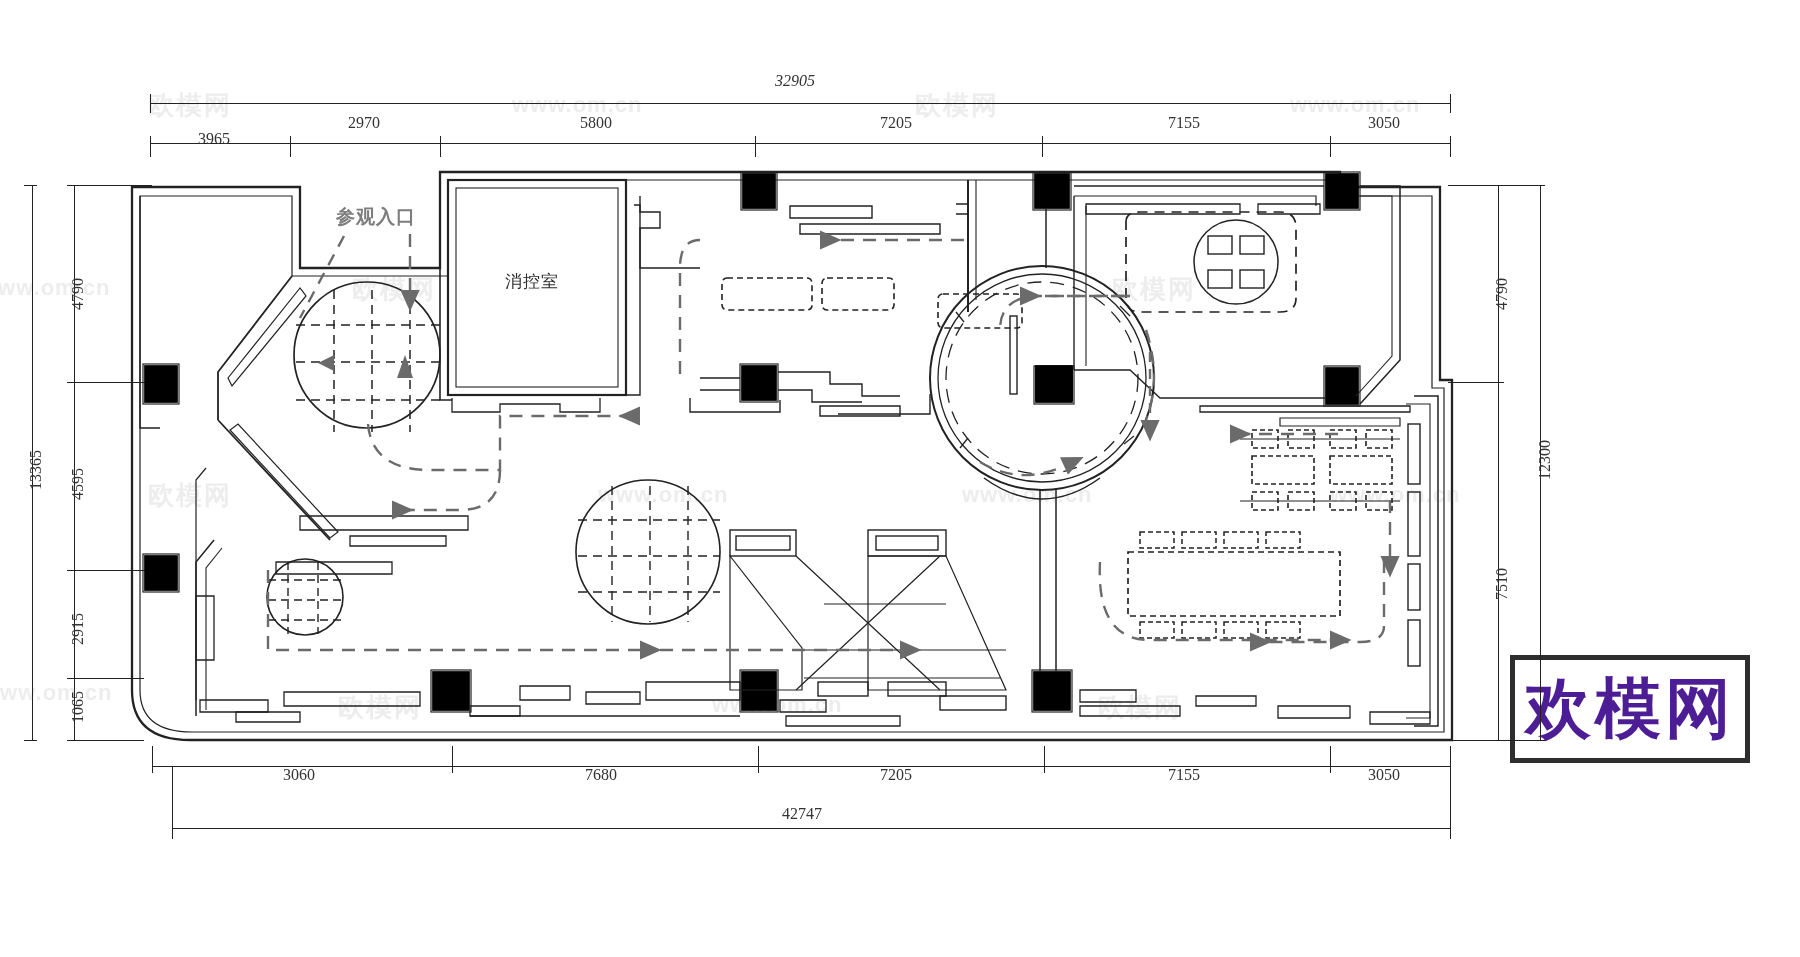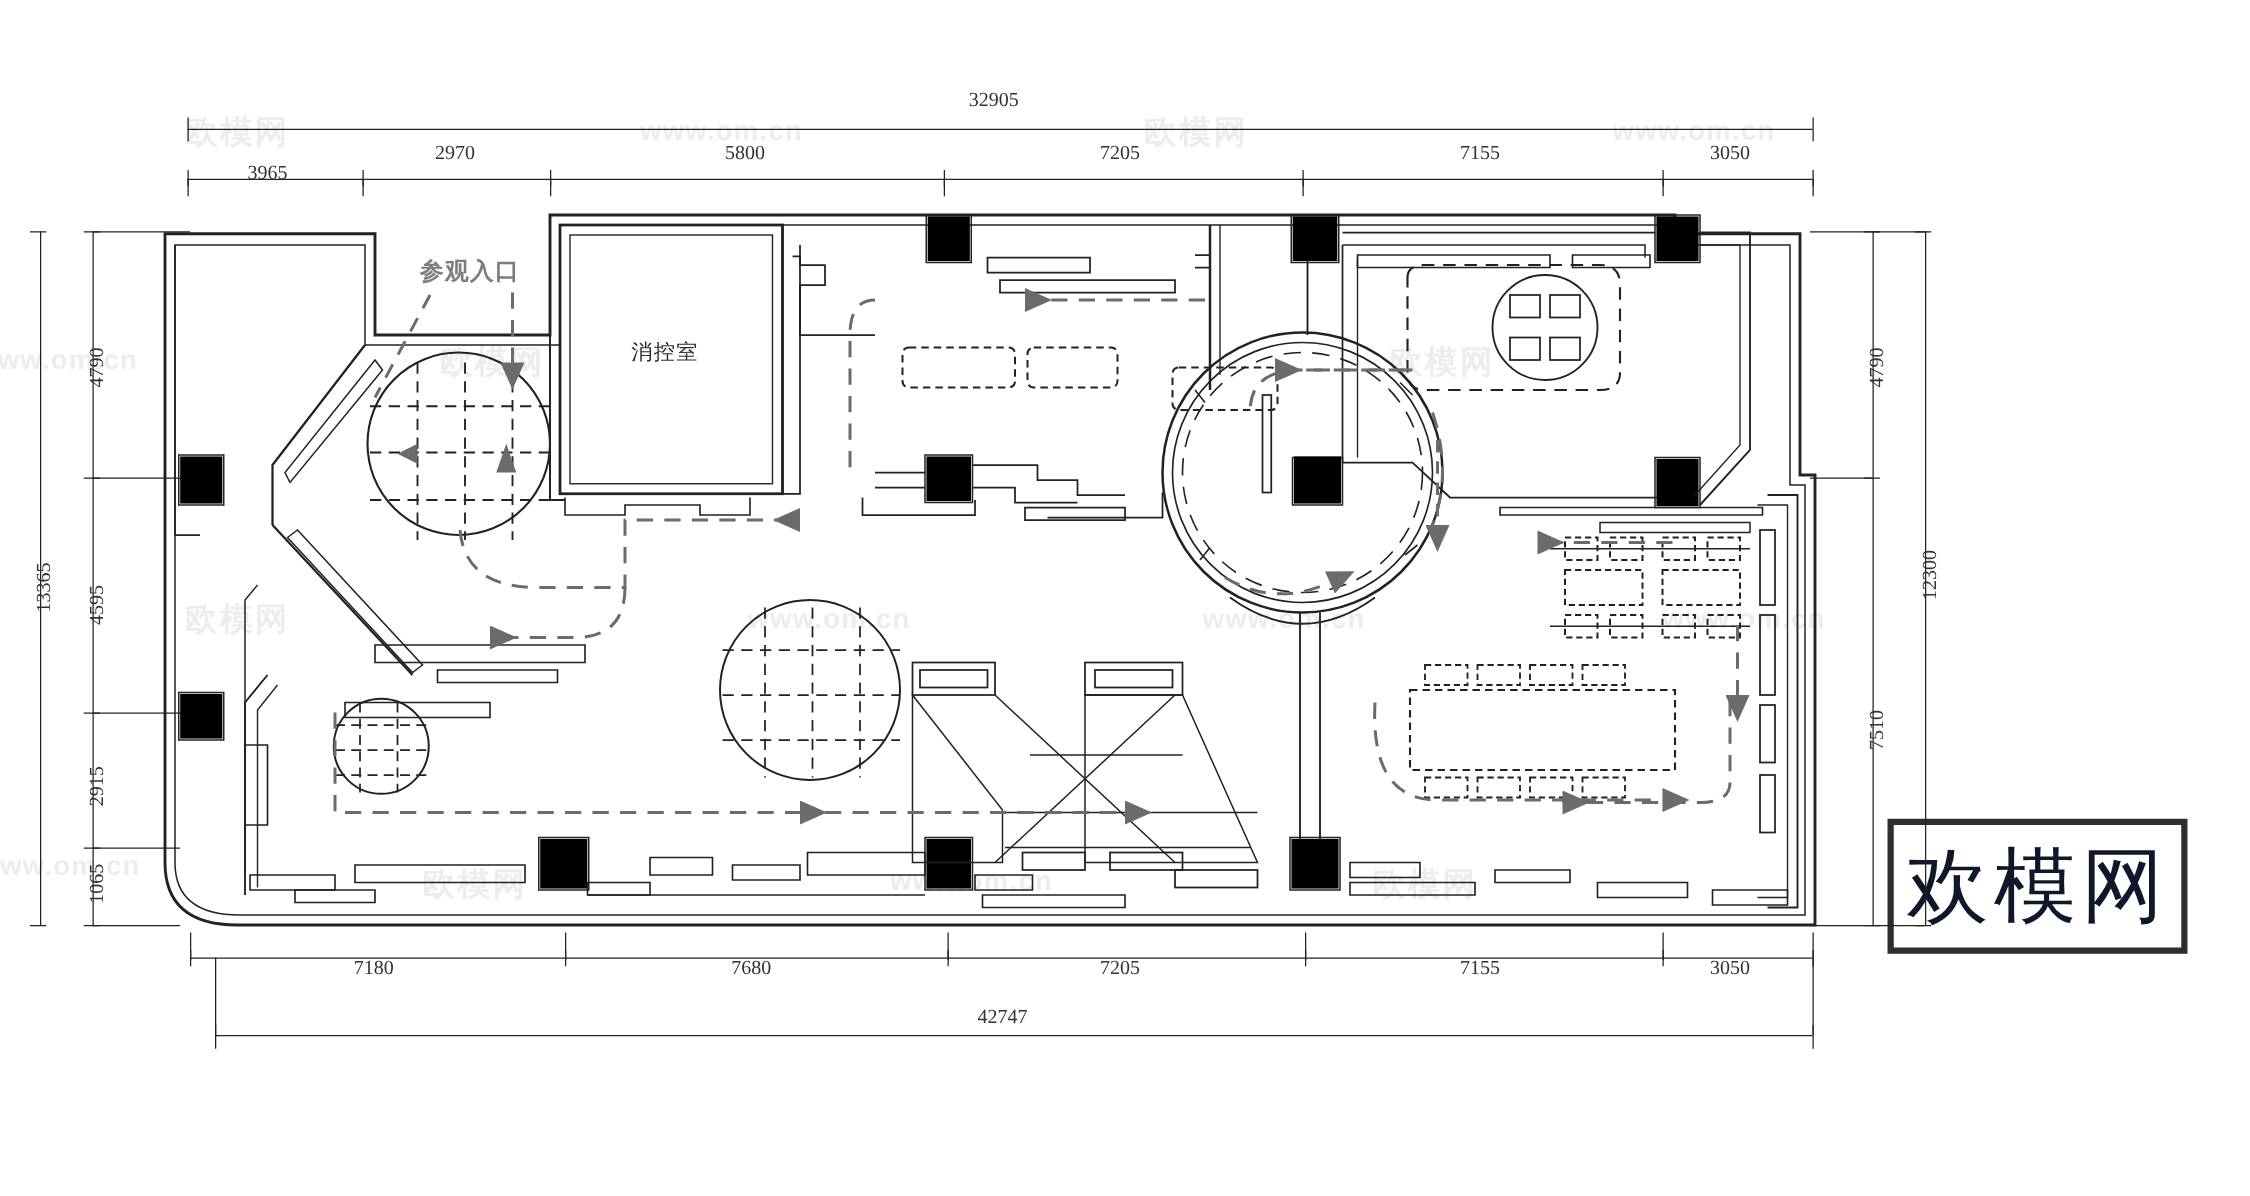"32905" div.dimtext { font-style: none -> italic }
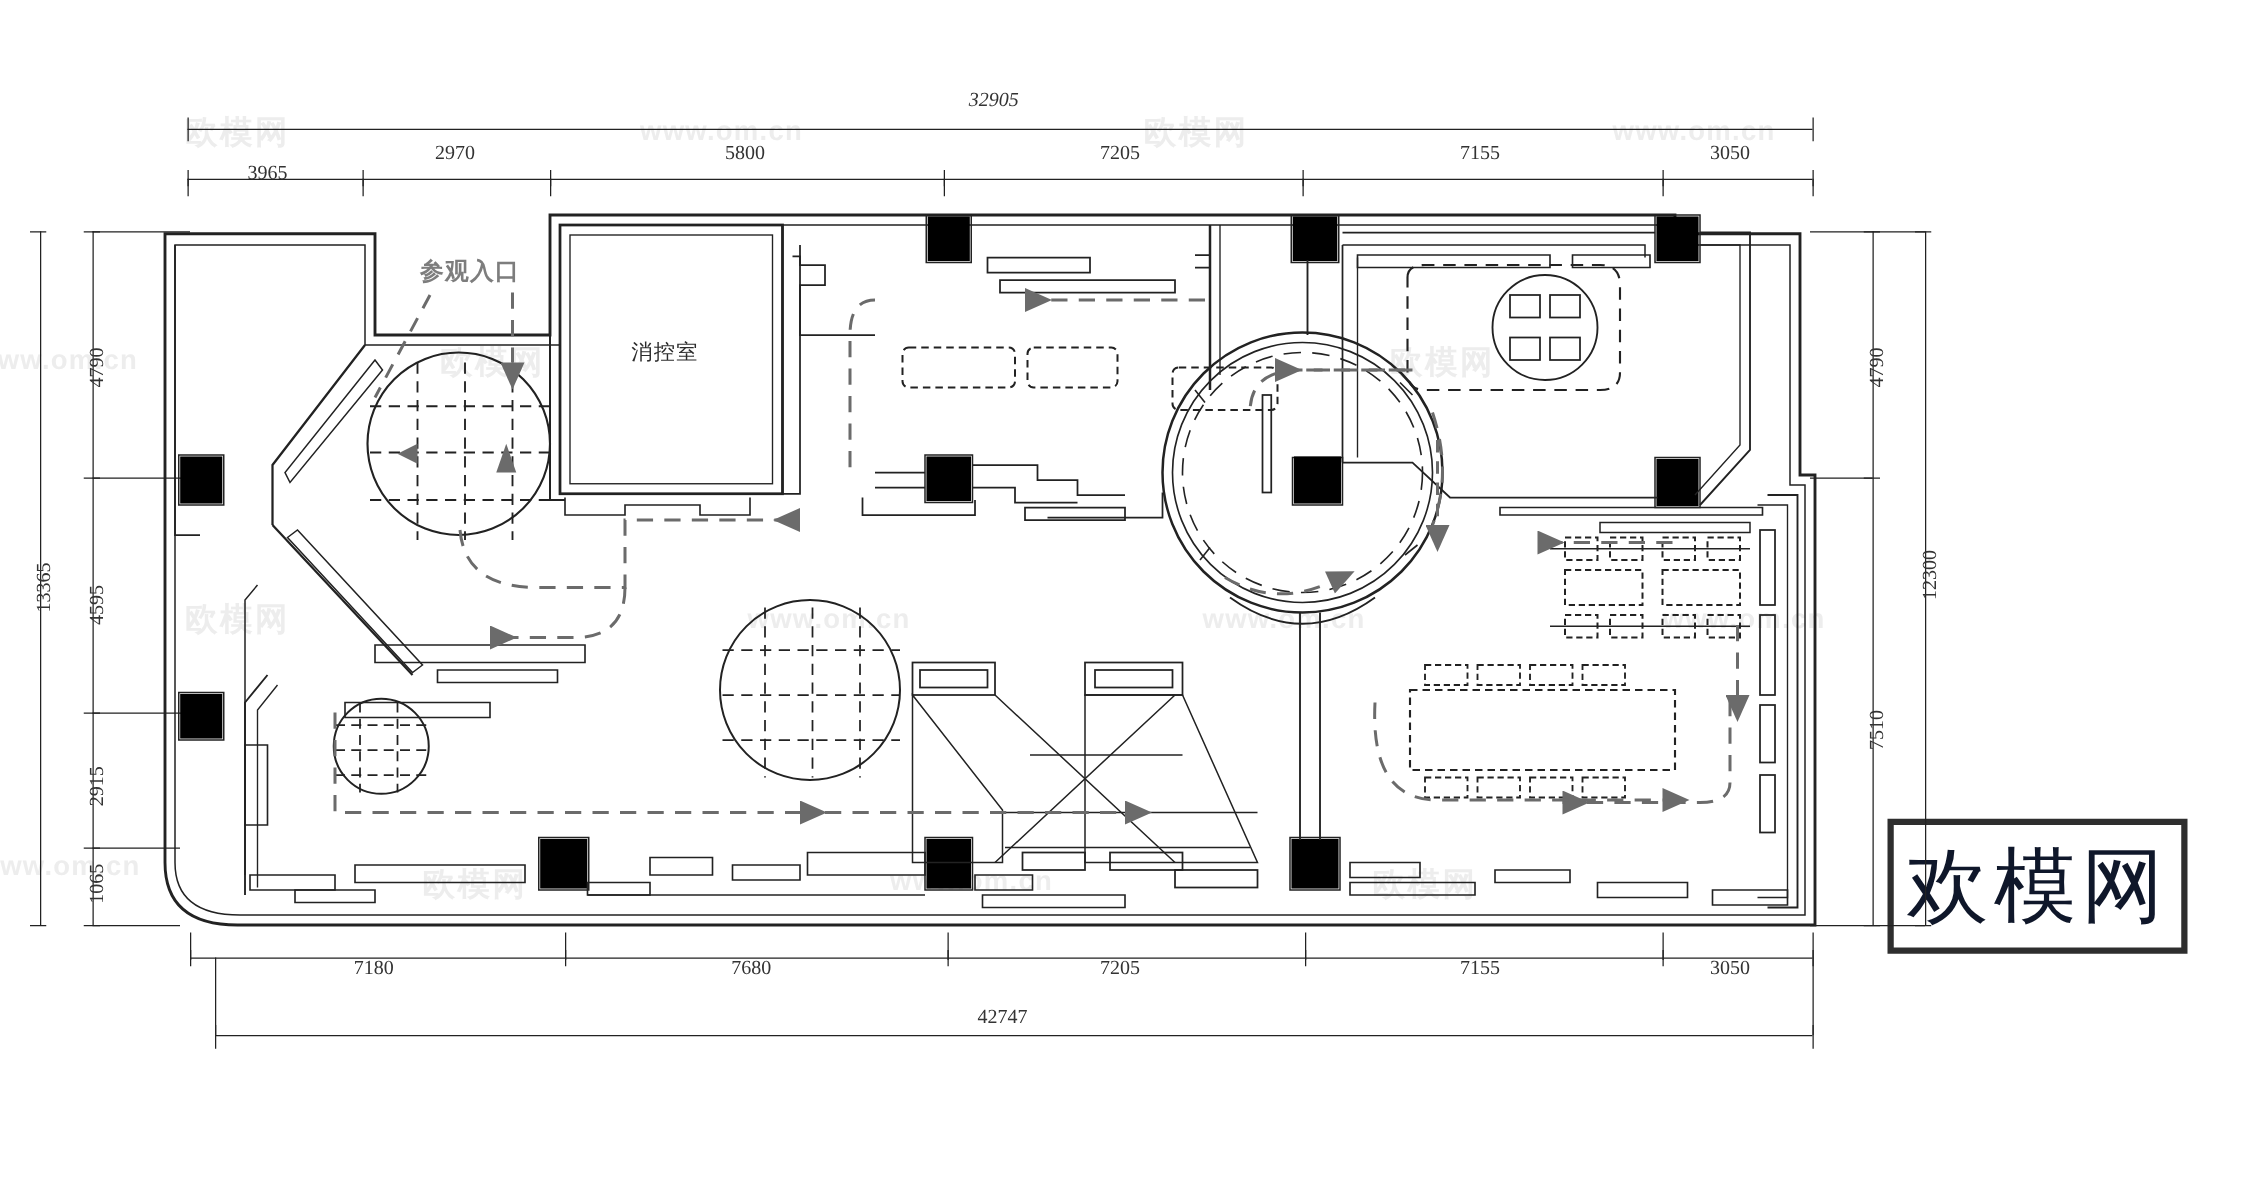"欢模网" .wm-big { color: #0f172a -> #4c1d95; font-weight: normal -> bold }
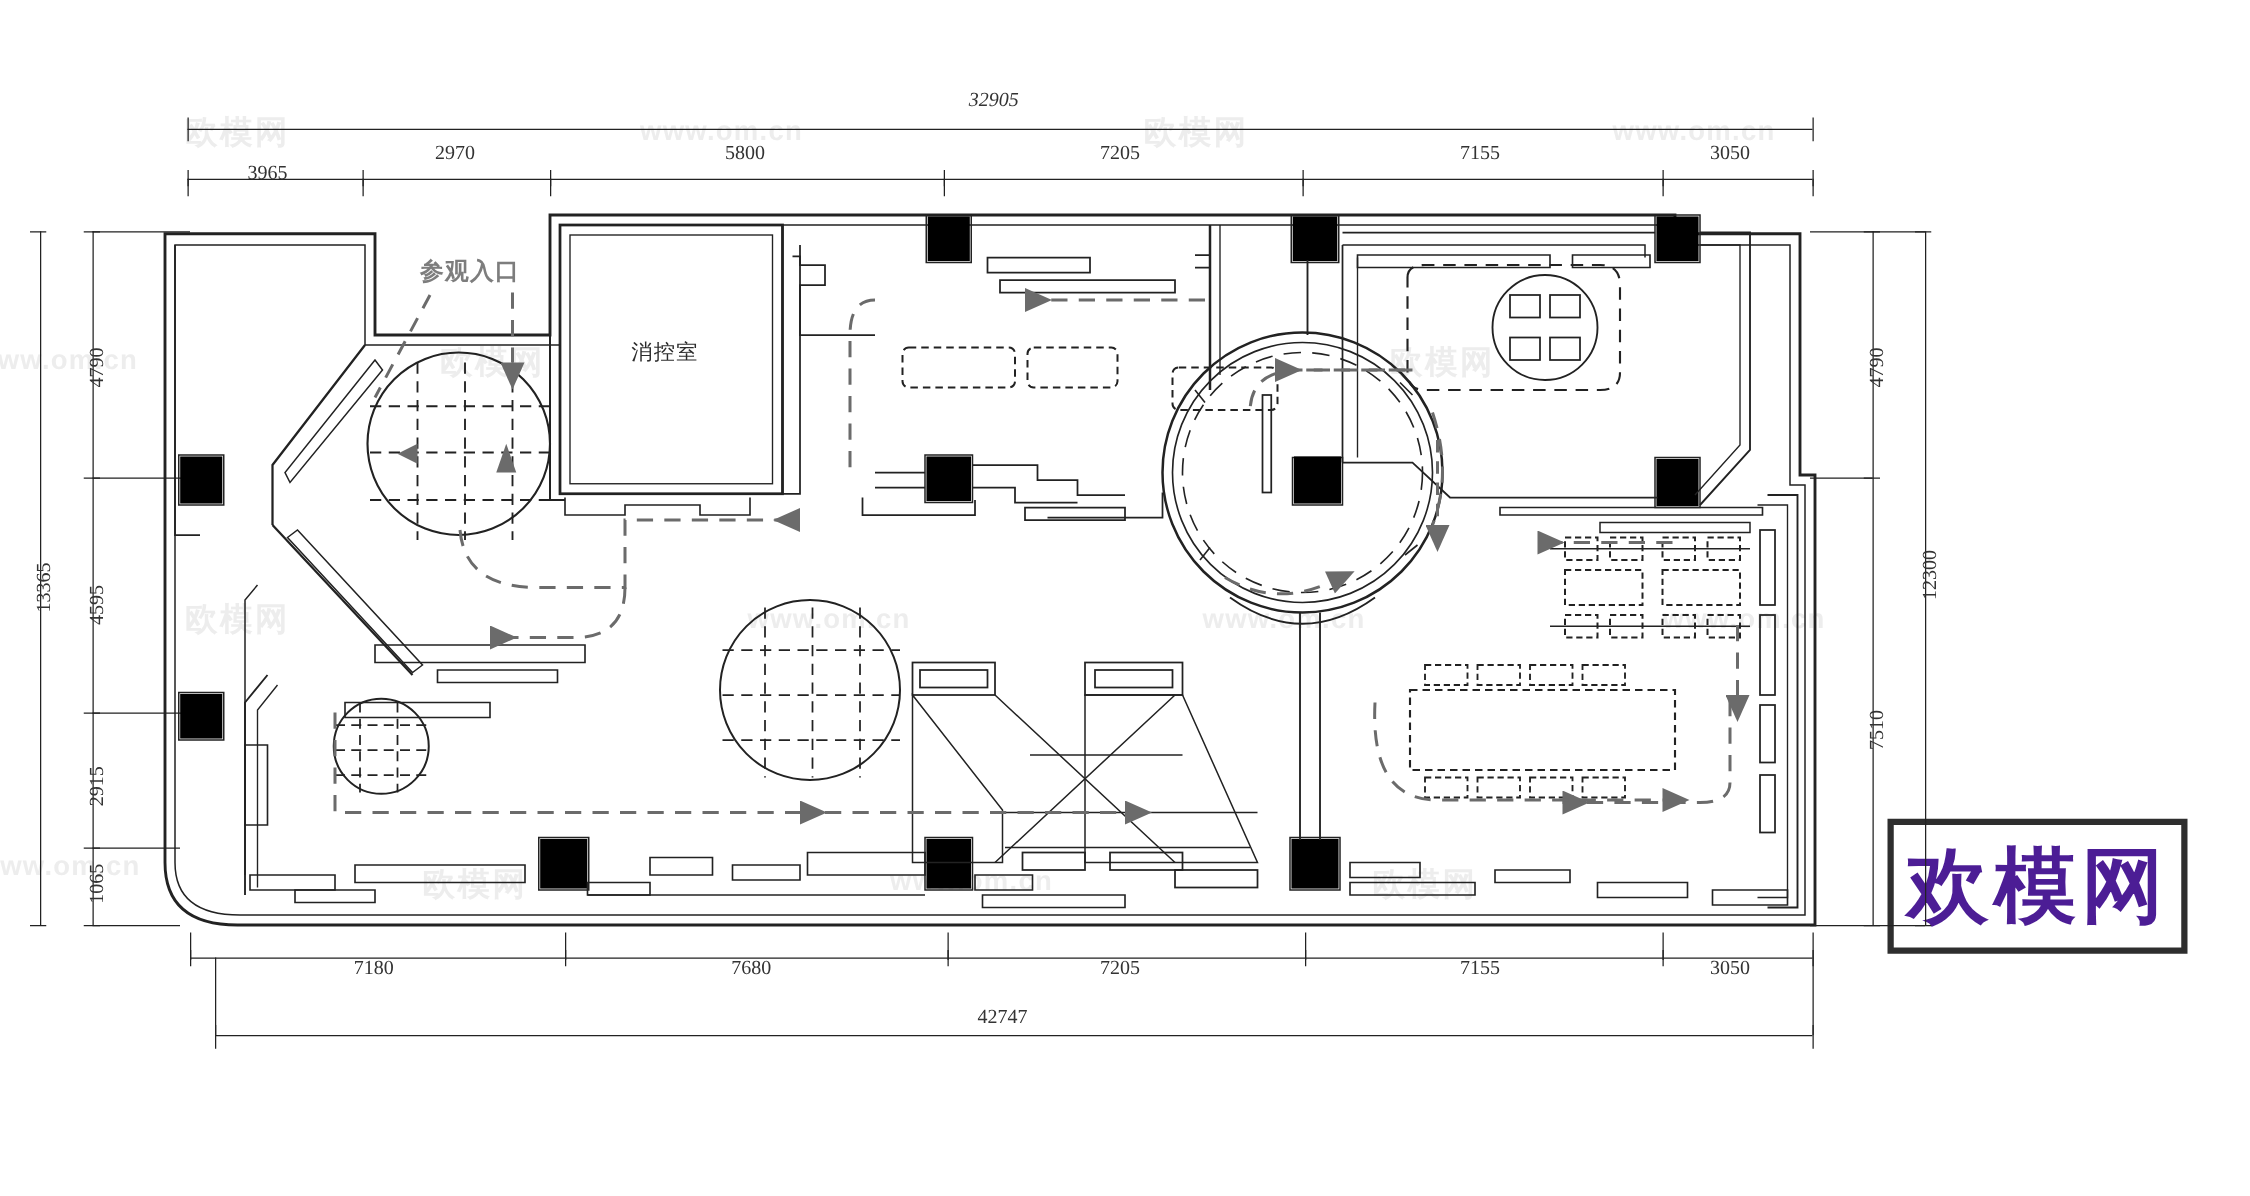"7180" div.dimtext { text: 7180 -> 3060 }
